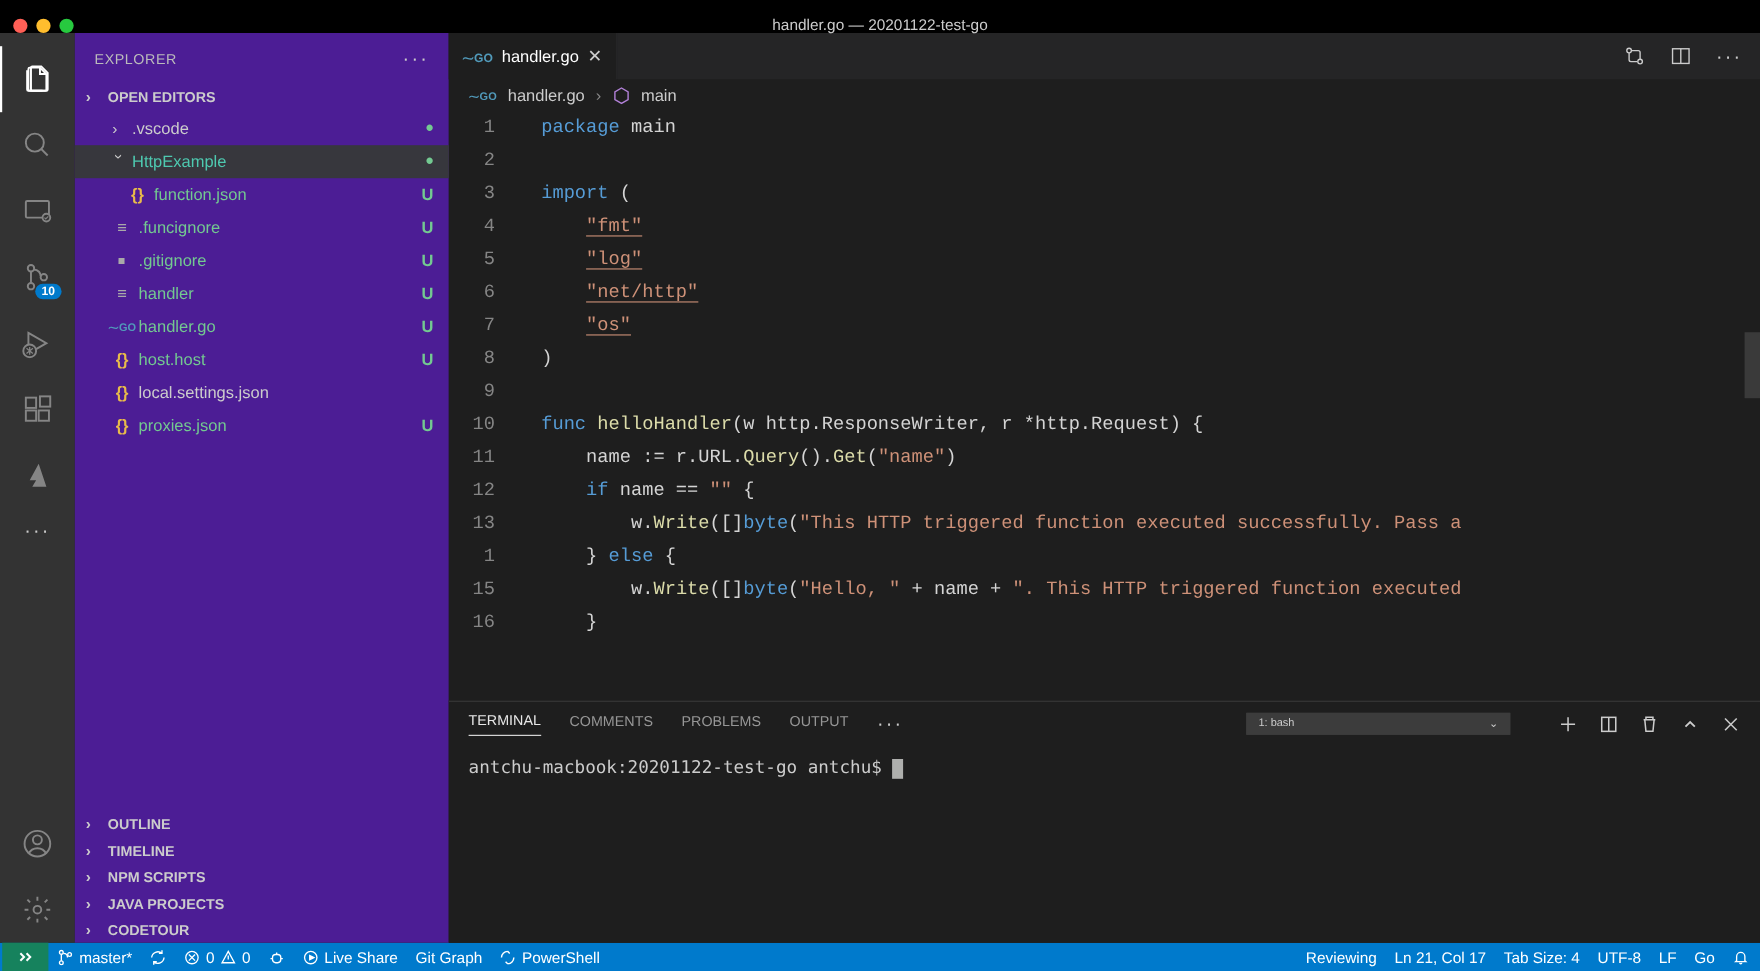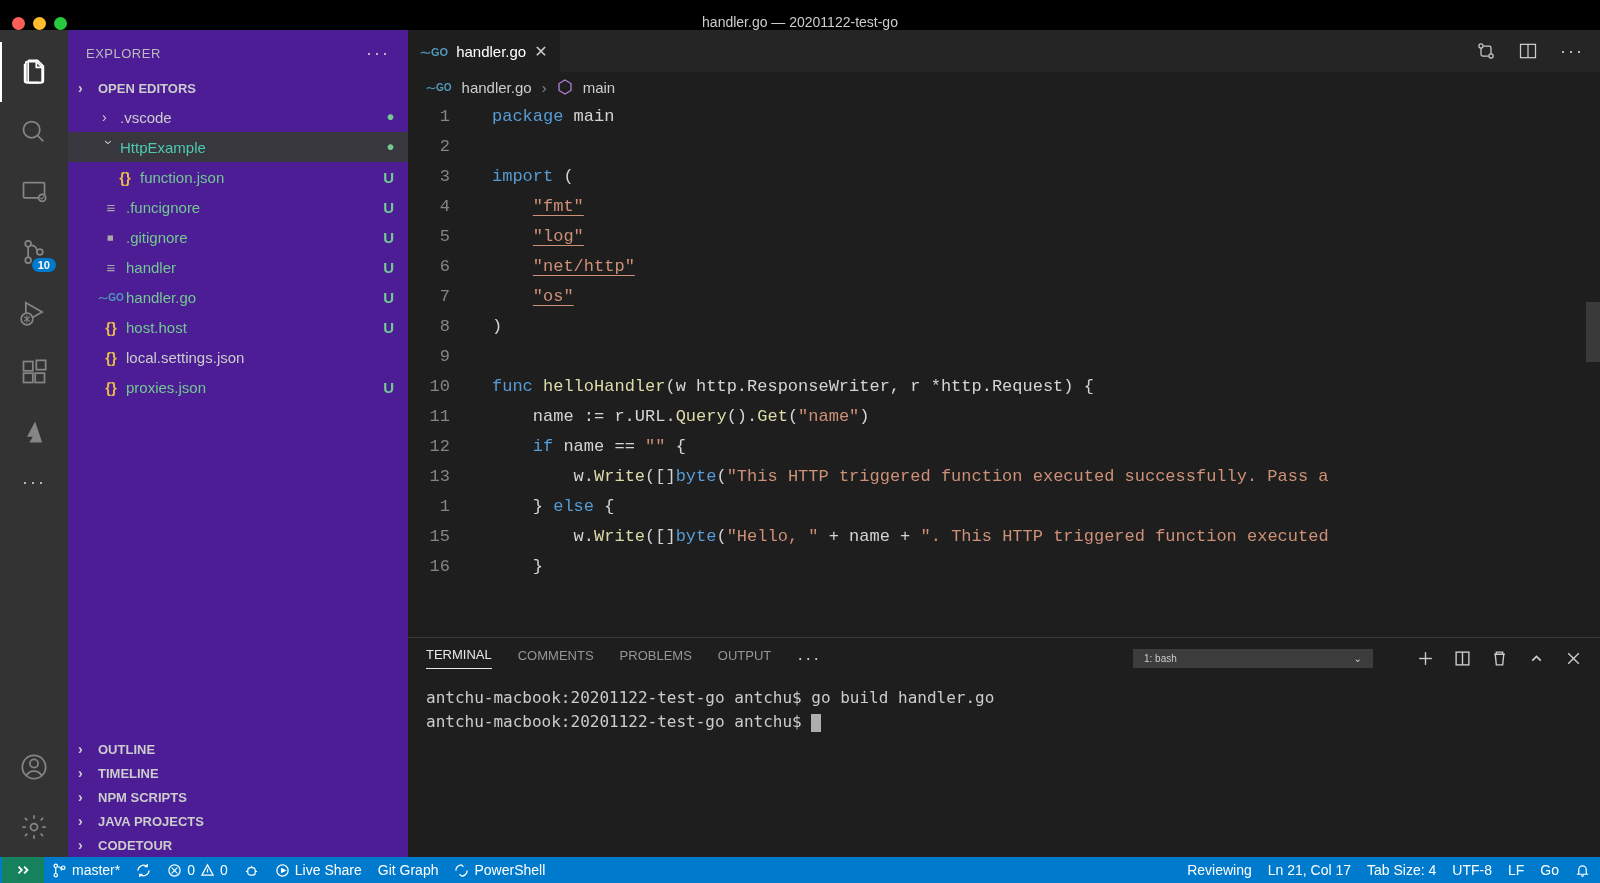"antchu-macbook:20201122-test-go antchu$ go build" div { html: <div>antchu-macbook:20201122-test-go antchu$ go build handler.go</div> -> none }
